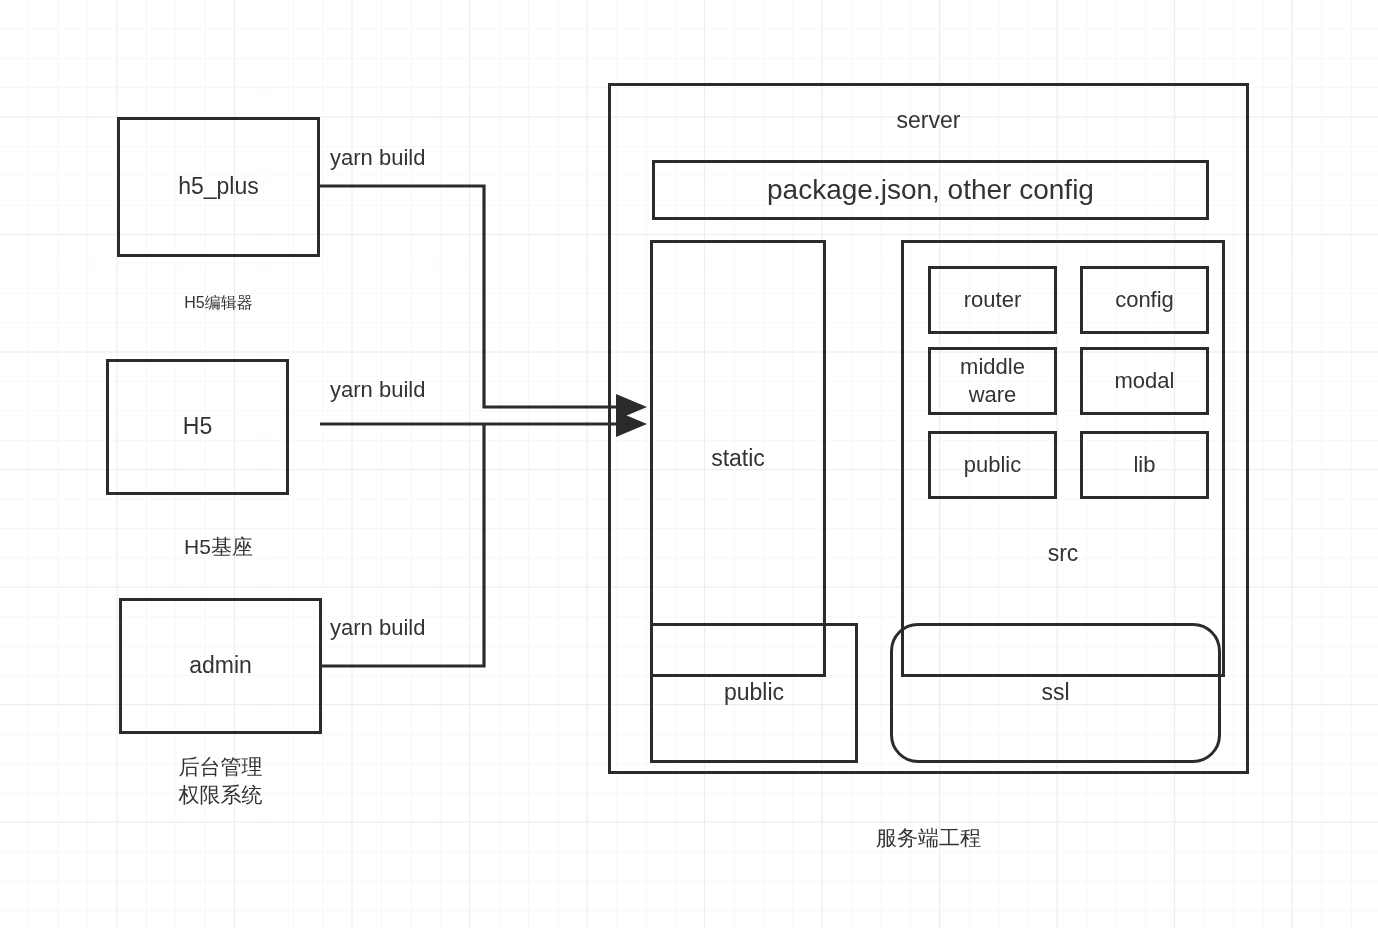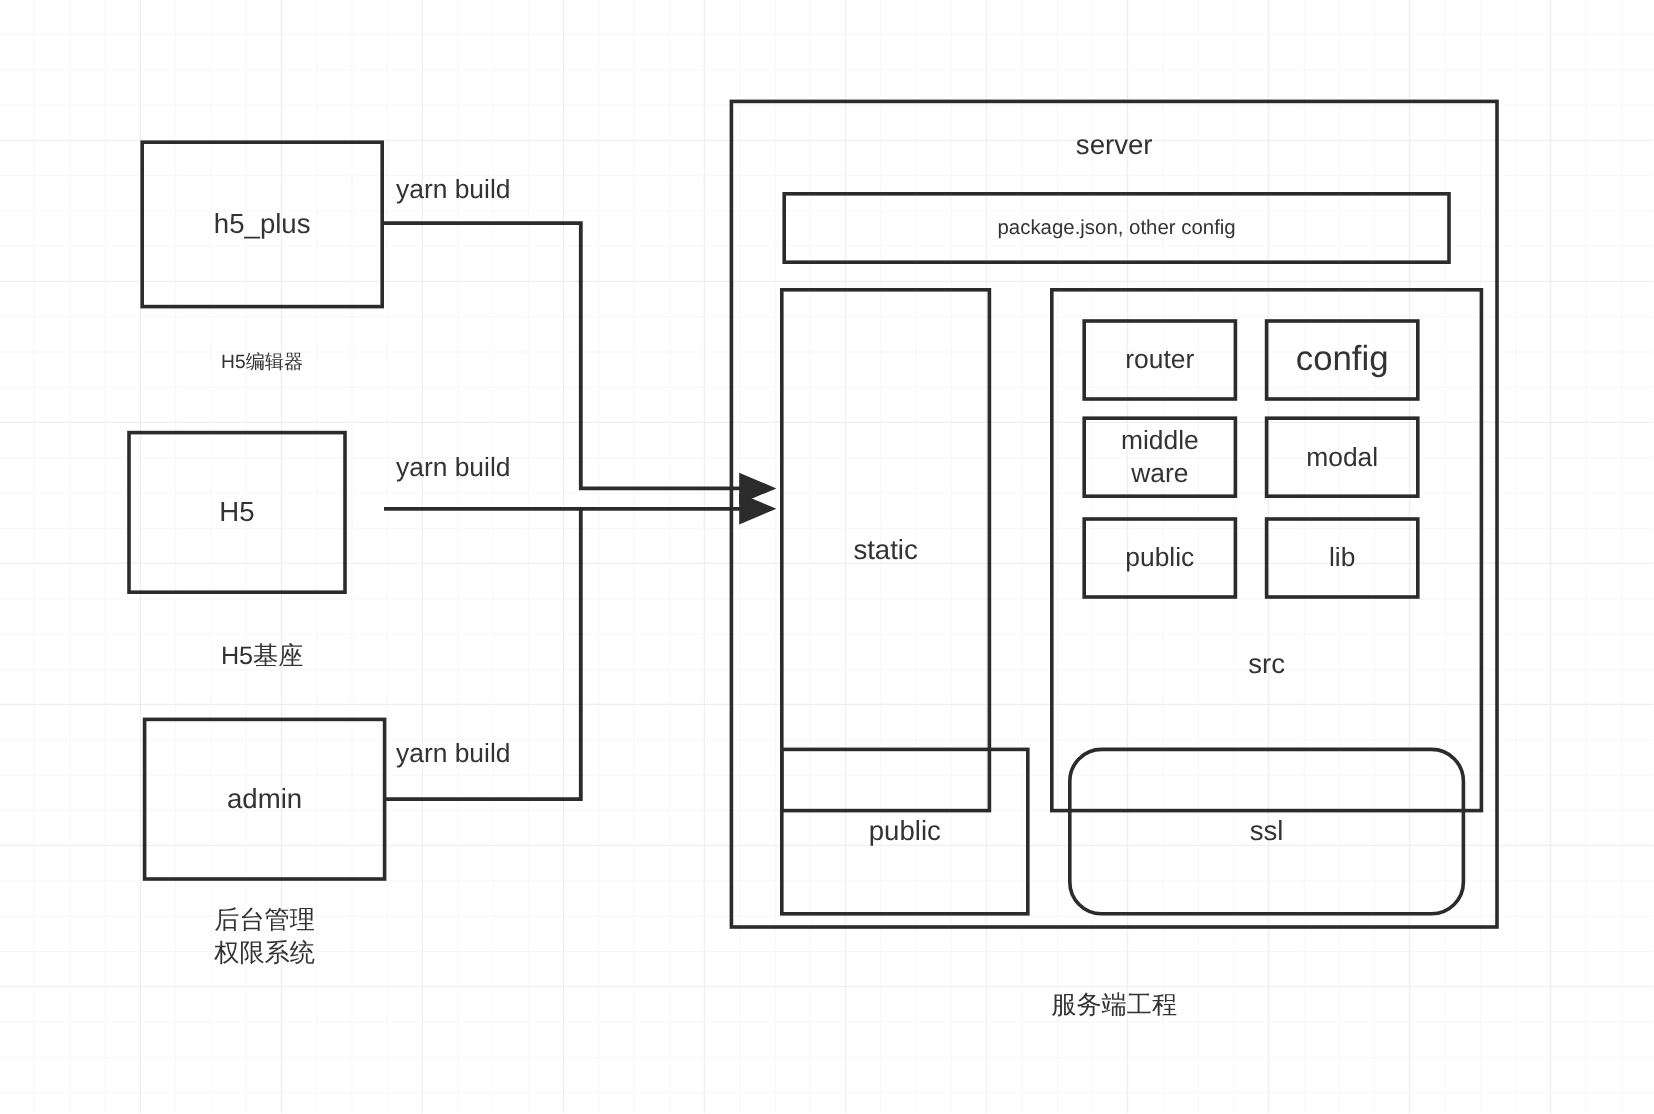"package.json, other config" span.box-label { font-size: 17px -> 28px }
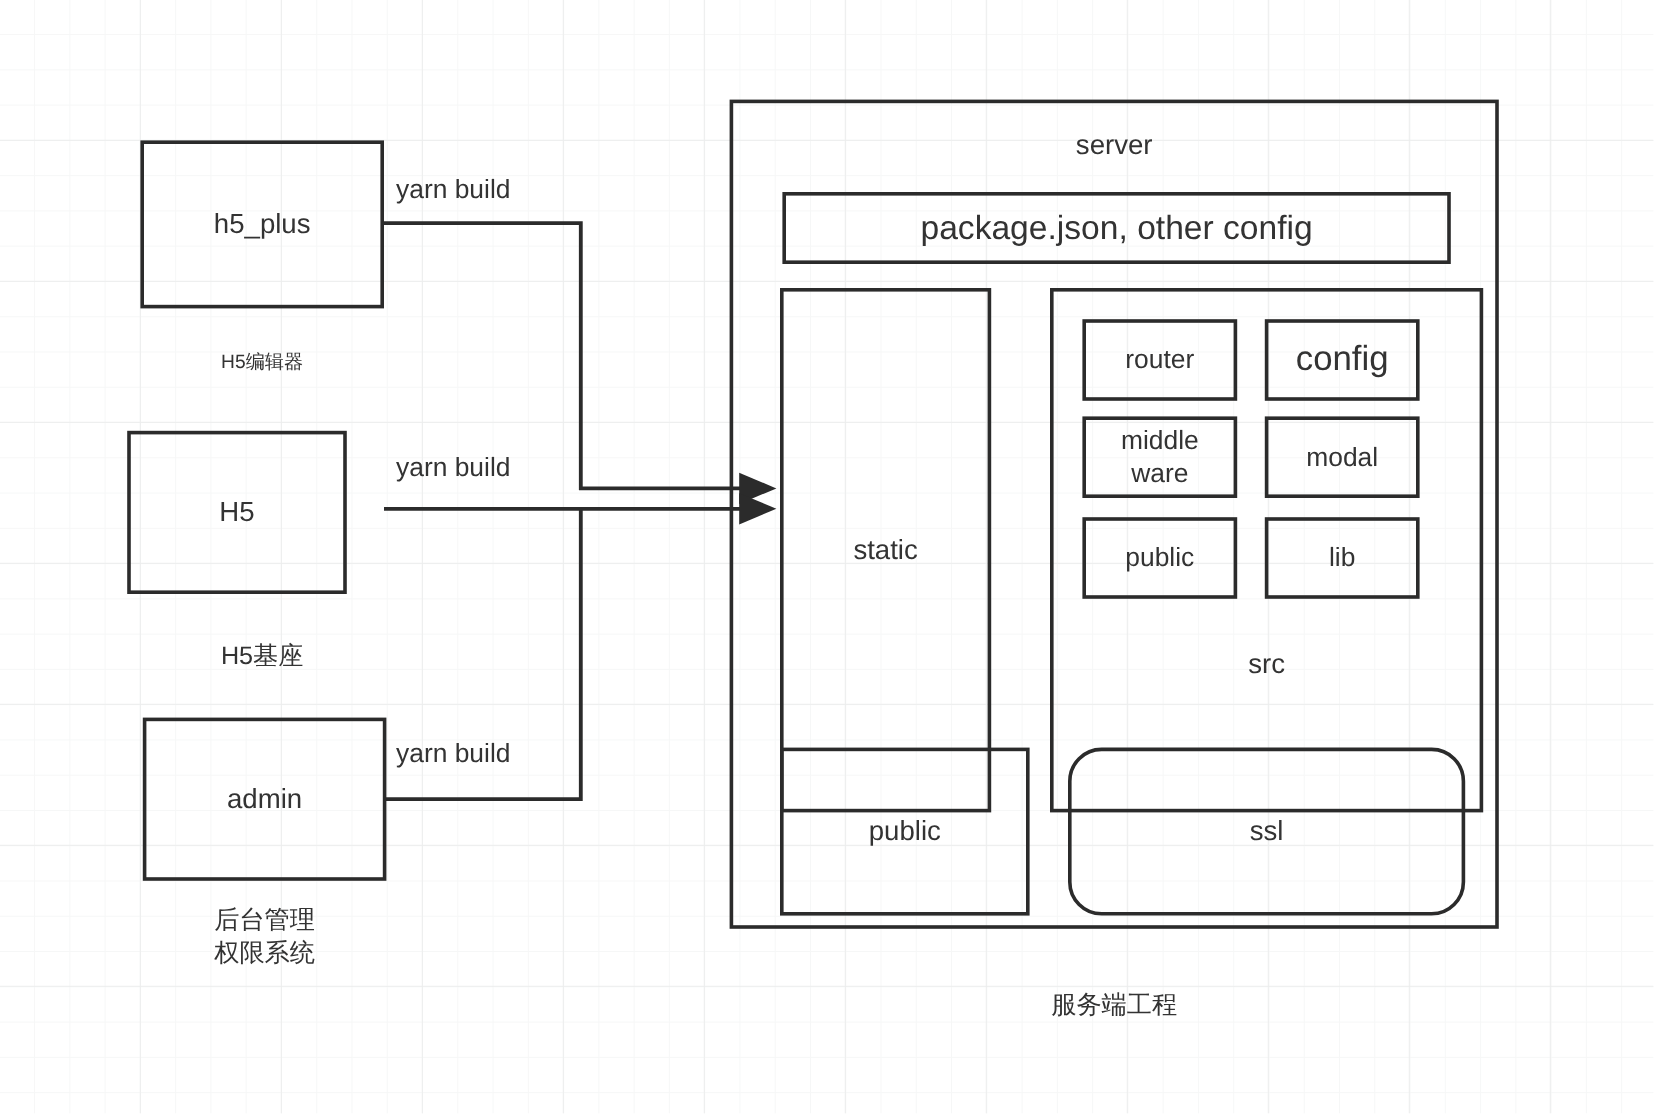"router" div.box { left: 264px -> 290px; width: 361px -> 324px }
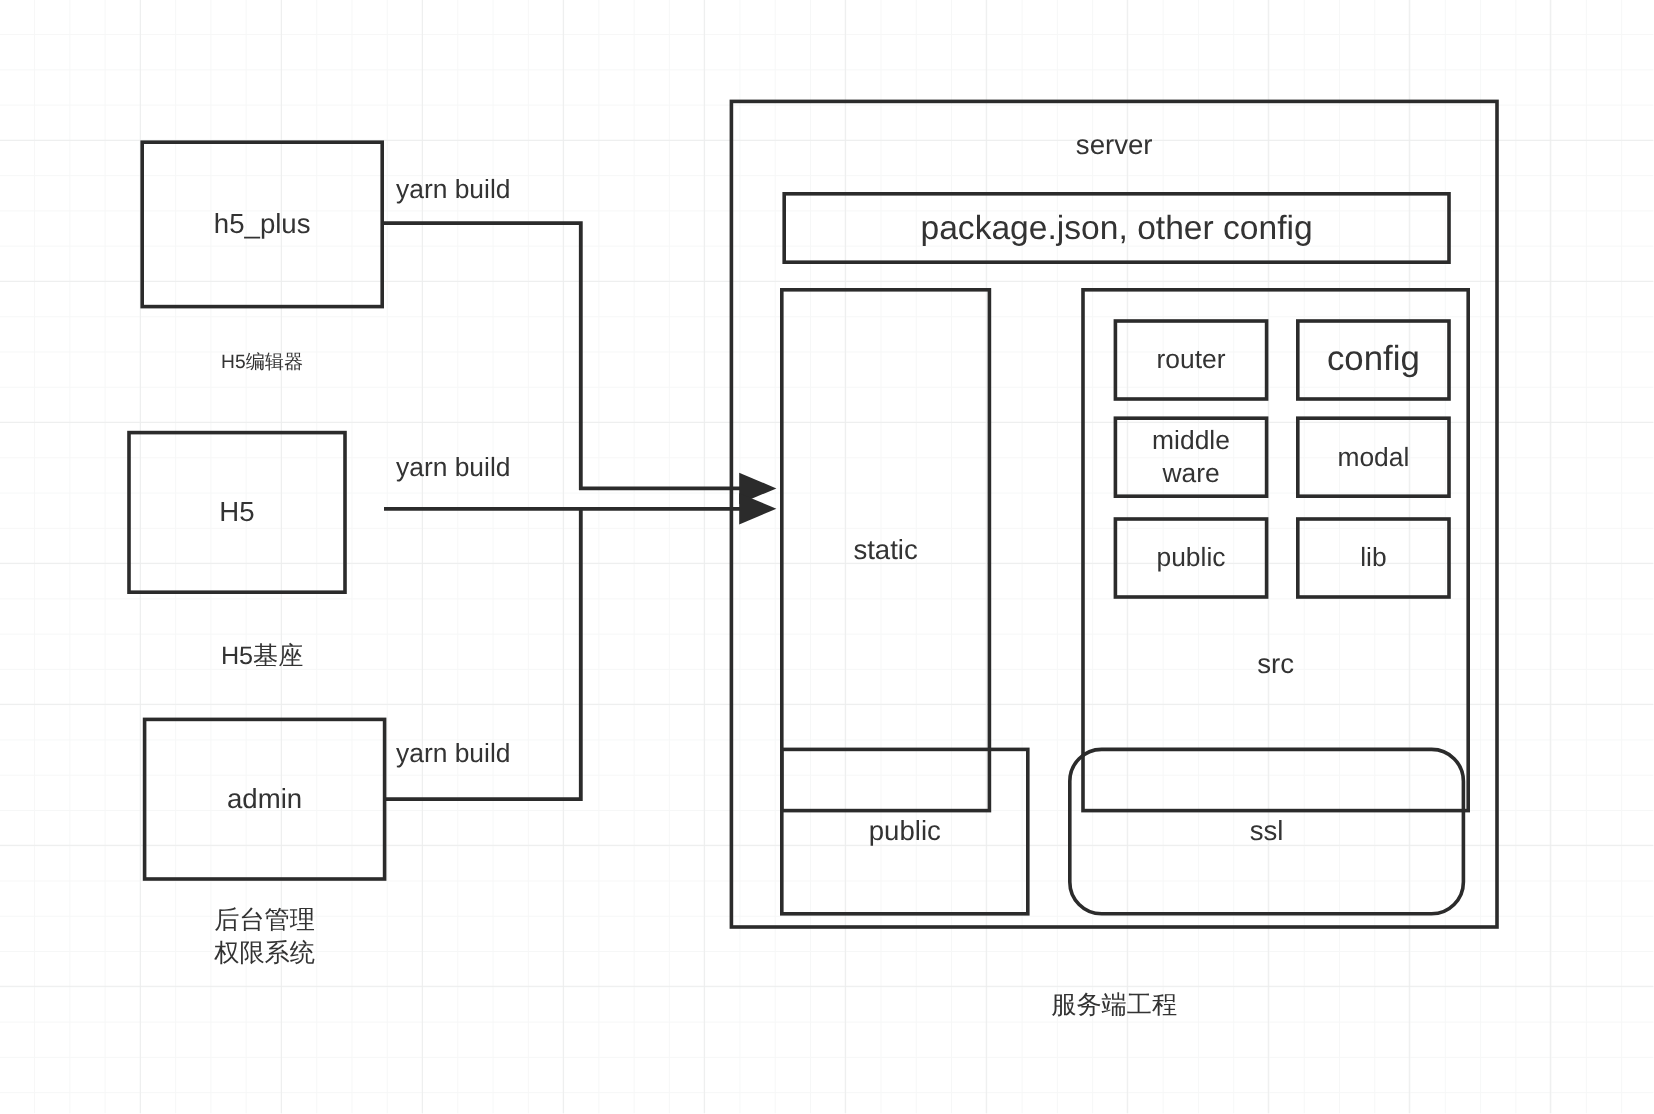"config" span.box-label { font-size: 29px -> 22px }
